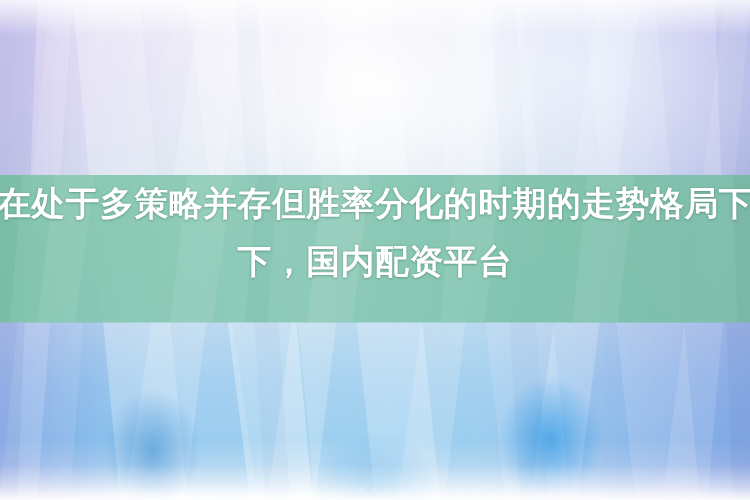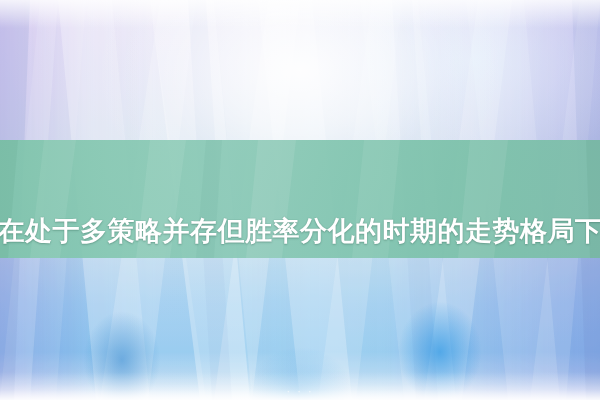"在处于多策略并存但胜率分化的时期的走势格局下" .headline { justify-content: flex-end -> flex-start }
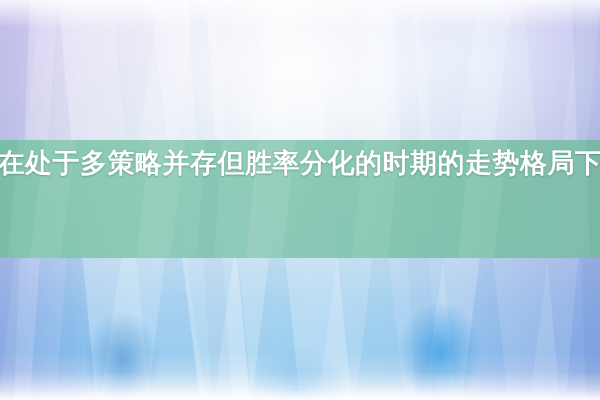"下，国内配资平台" div.line { html: none -> <div>下，国内配资平台</div> }
